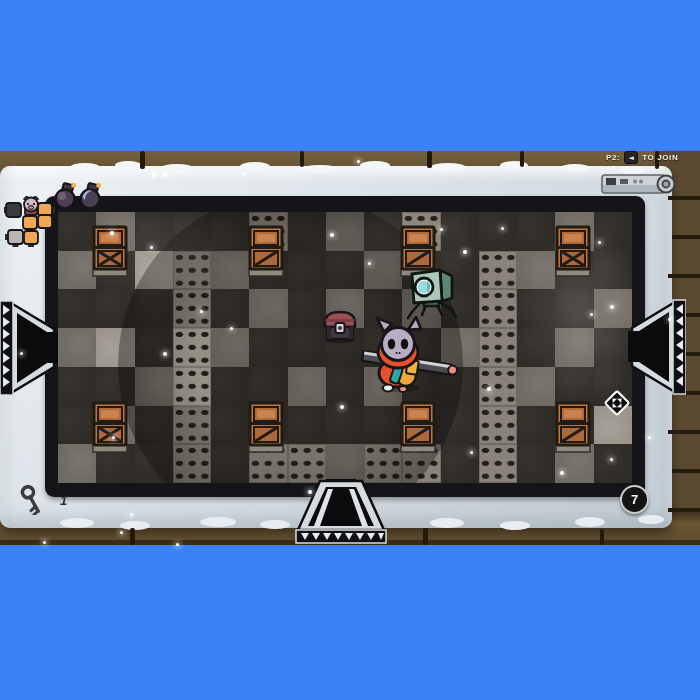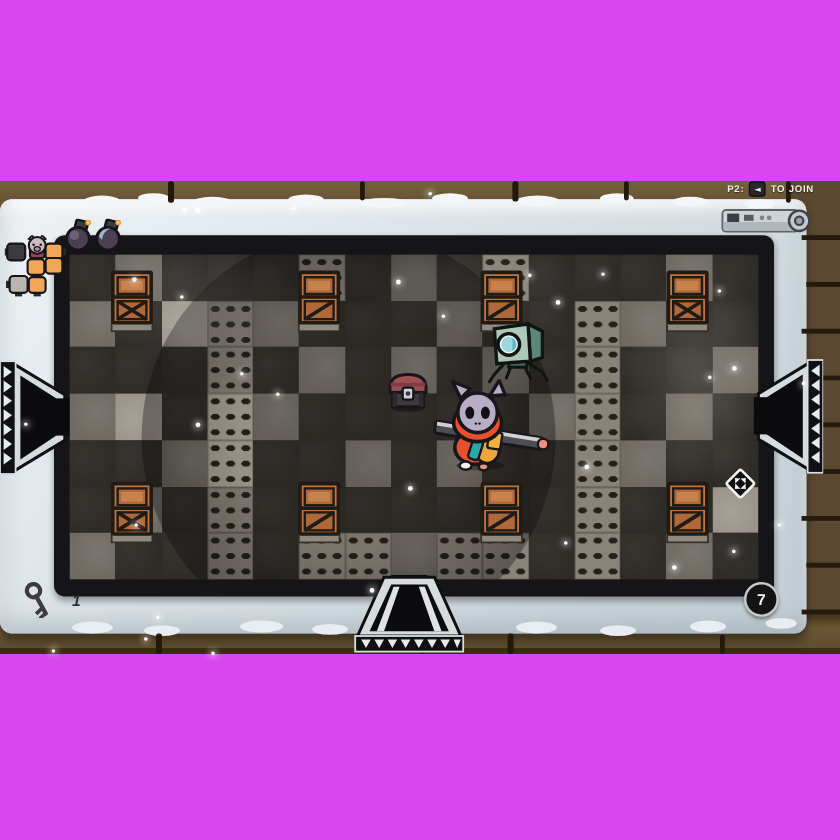"P2:" #stage { background: #d946ef -> #3b82f6 }
